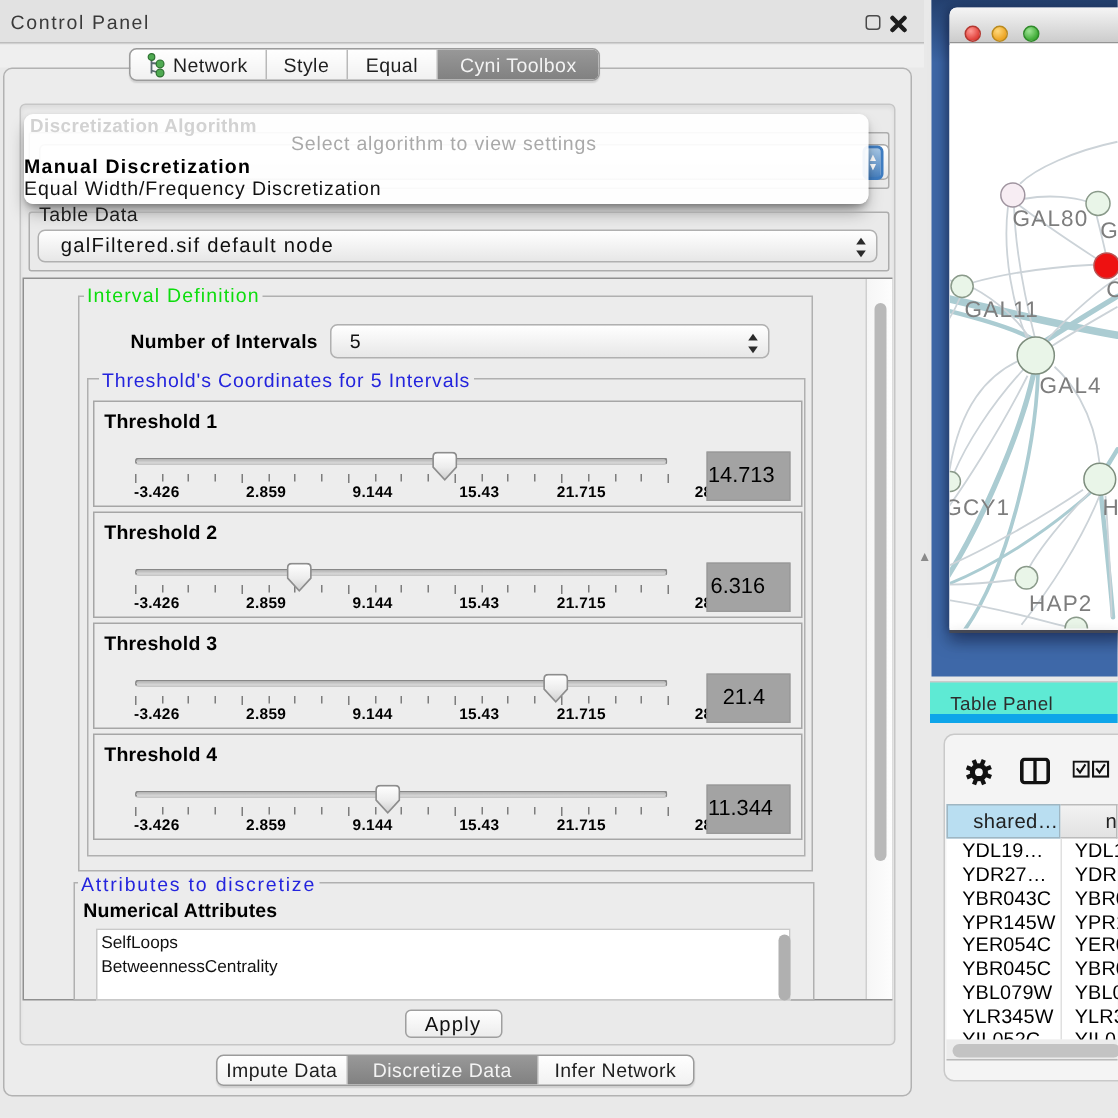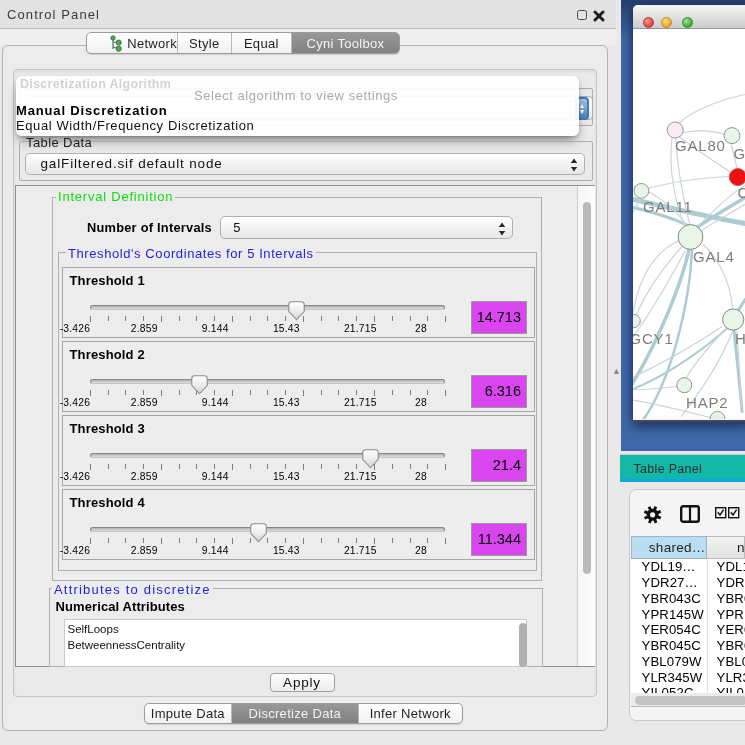"Network" div.s { justify-content: flex-end -> none }
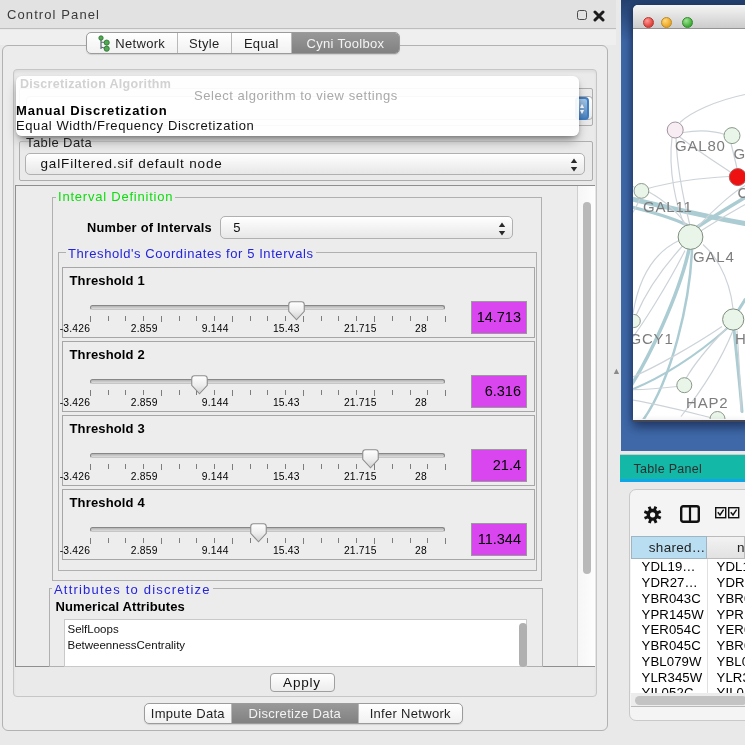"14.713" .vbox { background: #d946ef -> #a3a3a3; padding-right: 5px -> 16px }
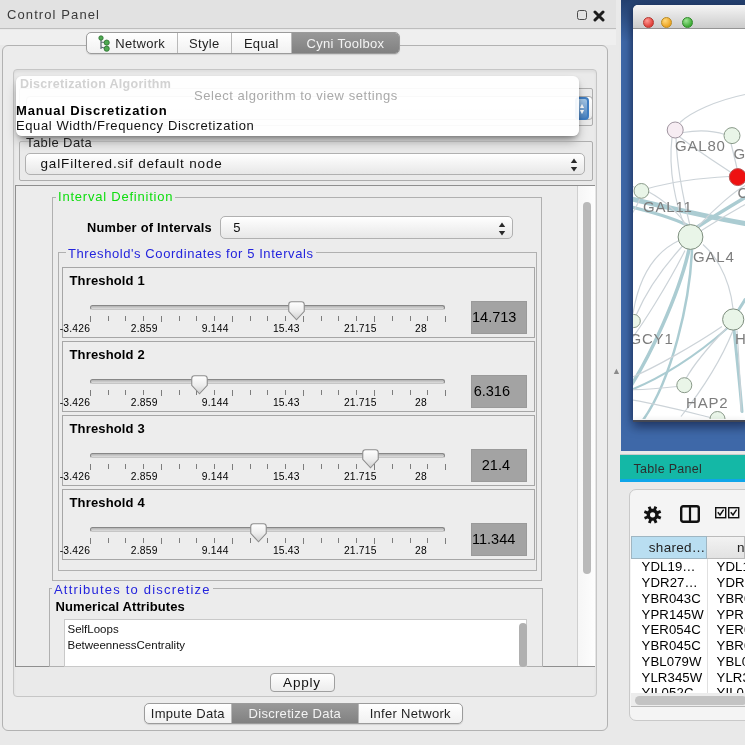"-3.426" .tlab { font-weight: normal -> bold; text-align: left -> right }
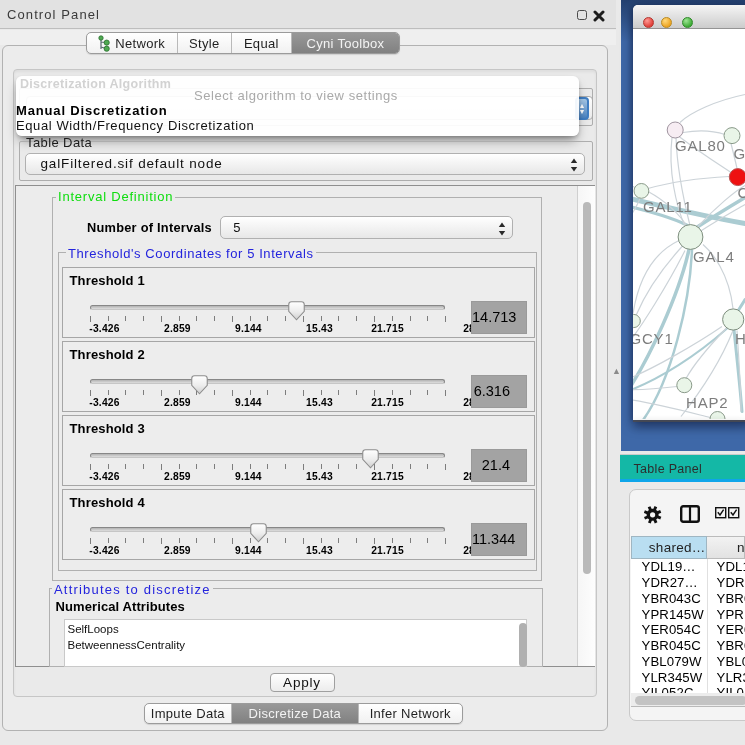"Table Panel" #tpbar { background: #14b8a6 -> #5eead4; border-bottom: 3px solid #0ea5e9 -> 6px solid #0ea5e9 }
